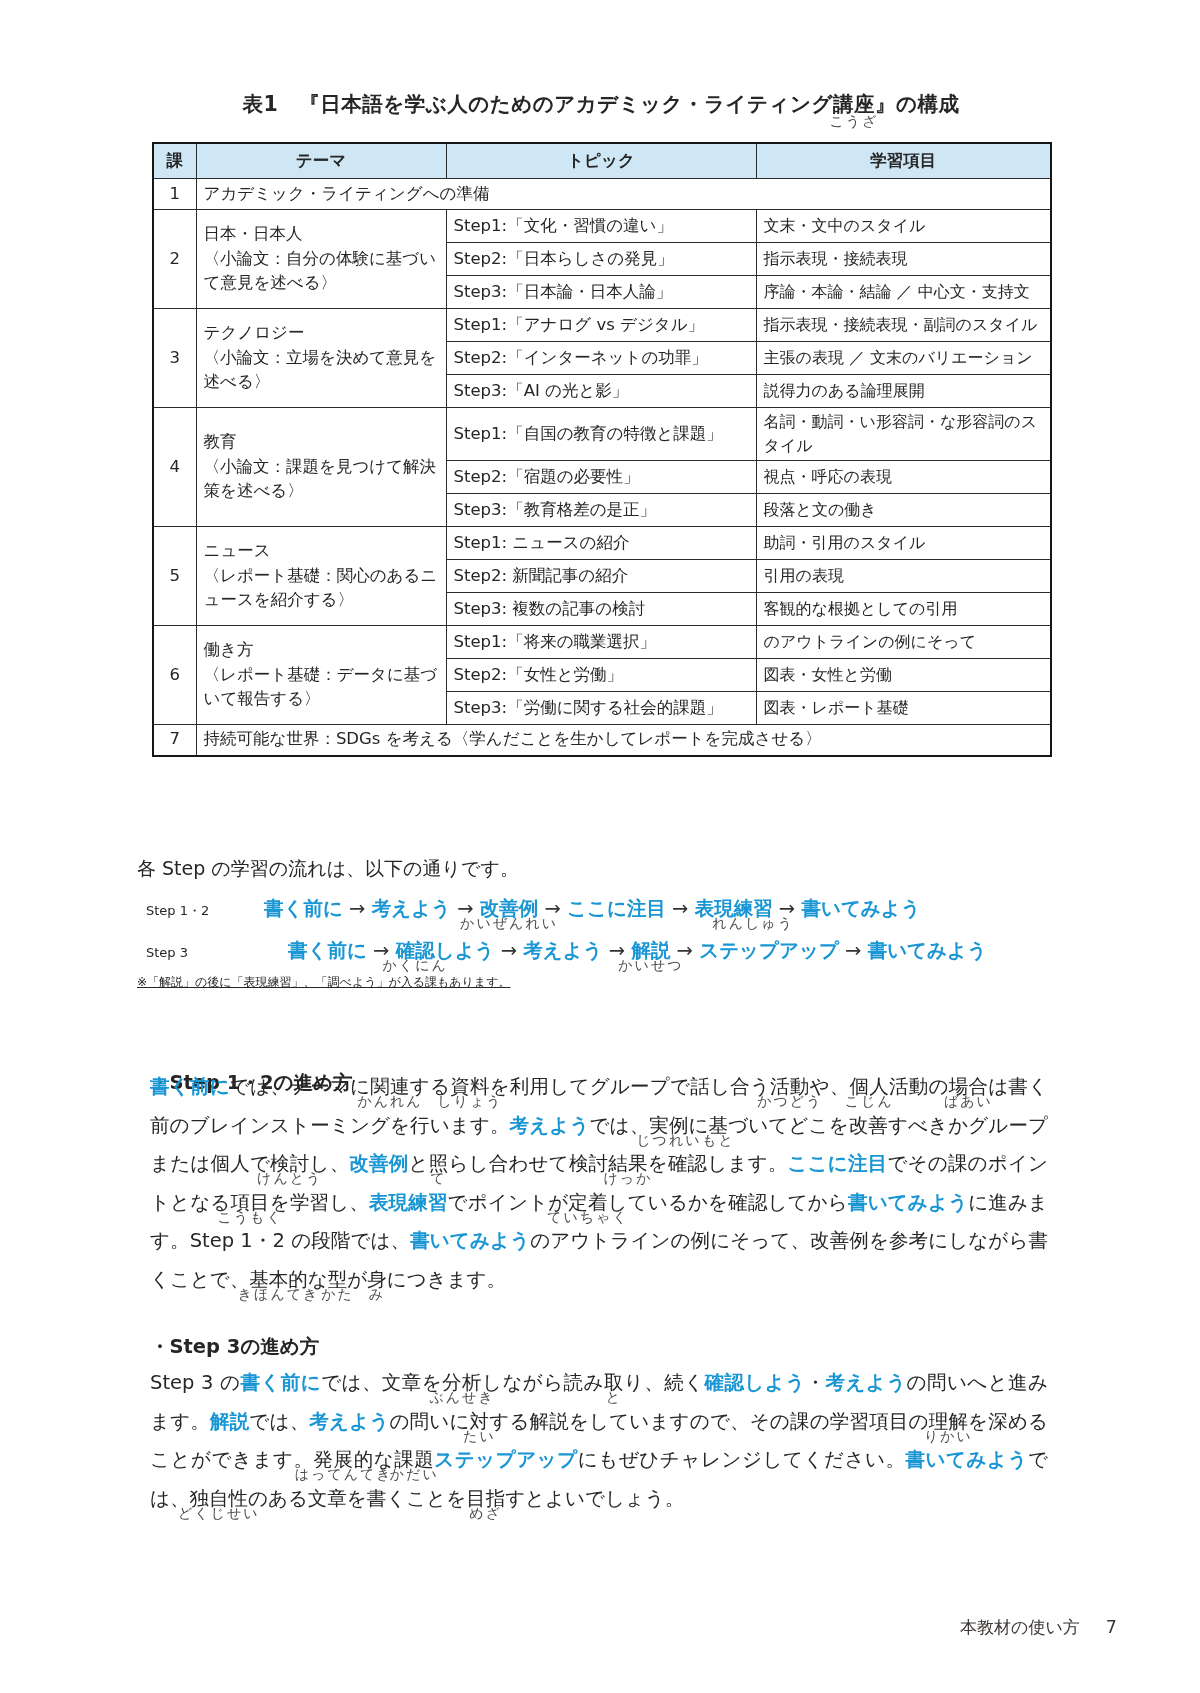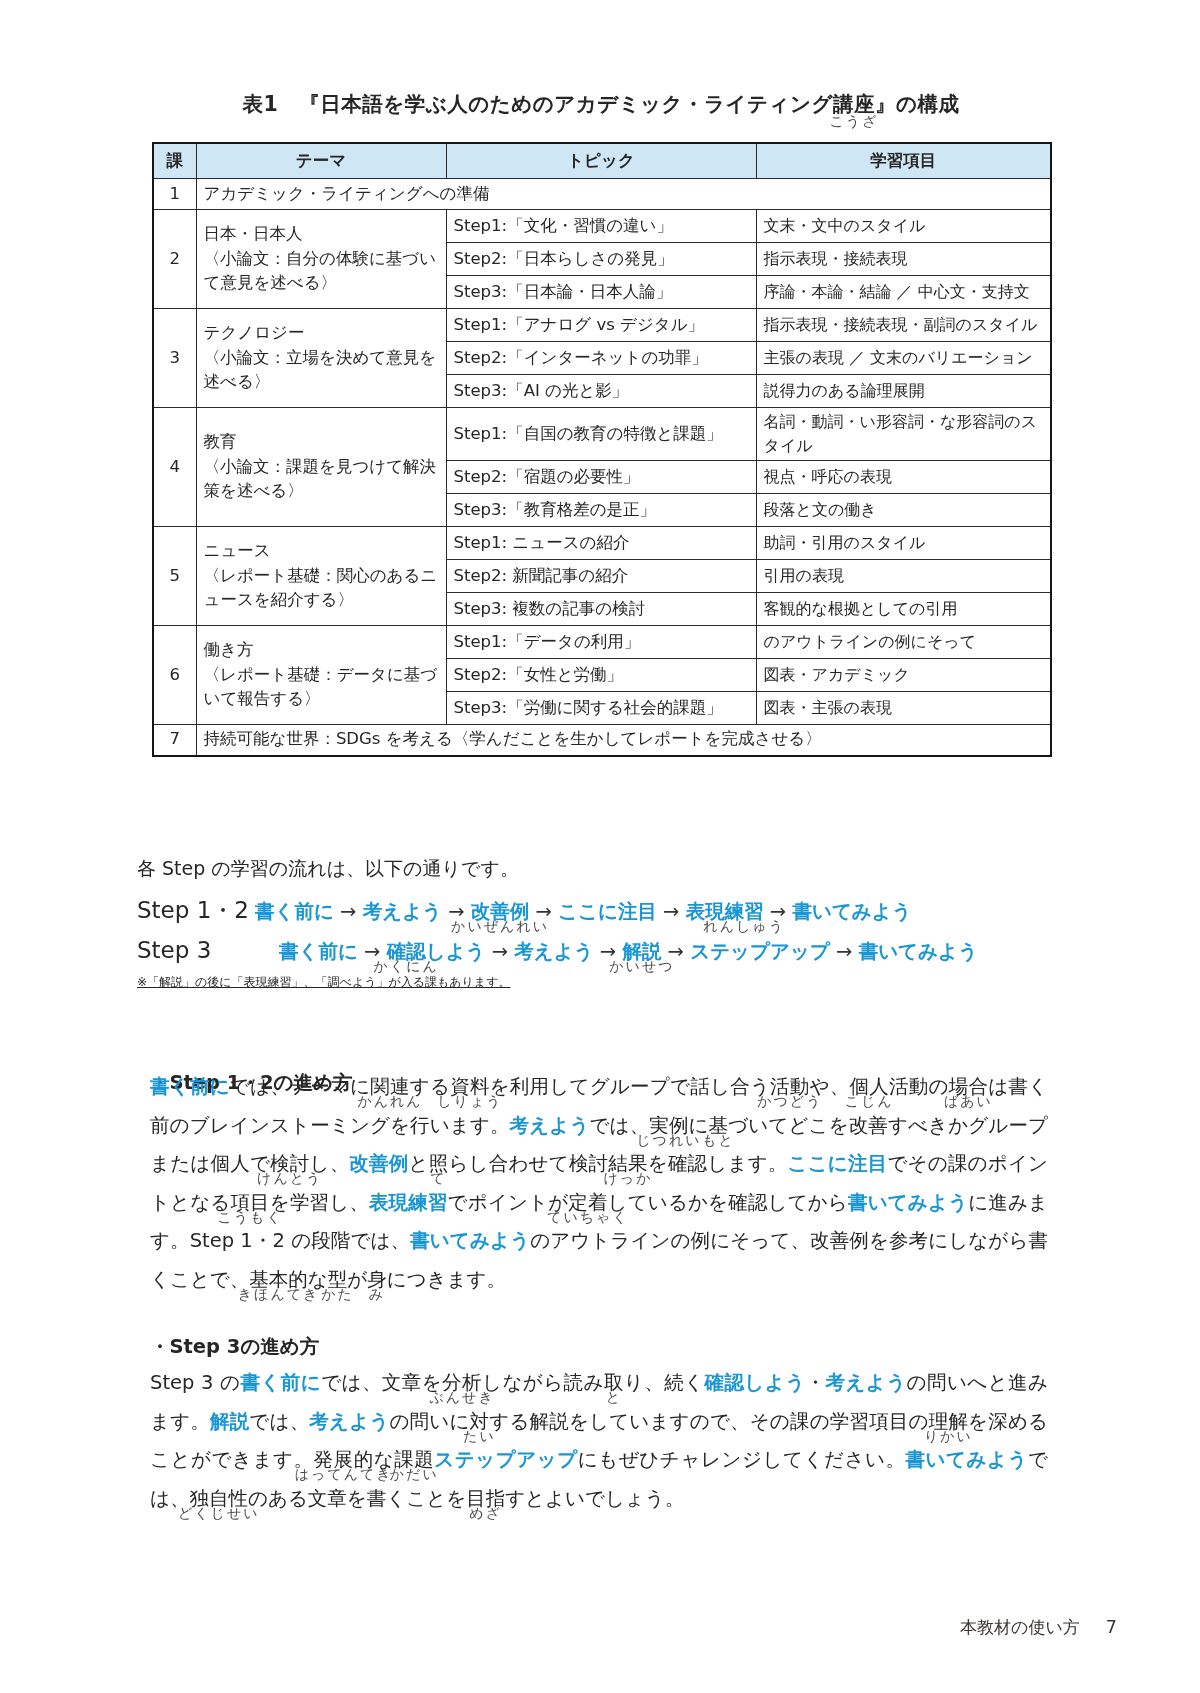"Step1:「データの利用」" td.topic { text: データの利用 -> 将来の職業選択 }
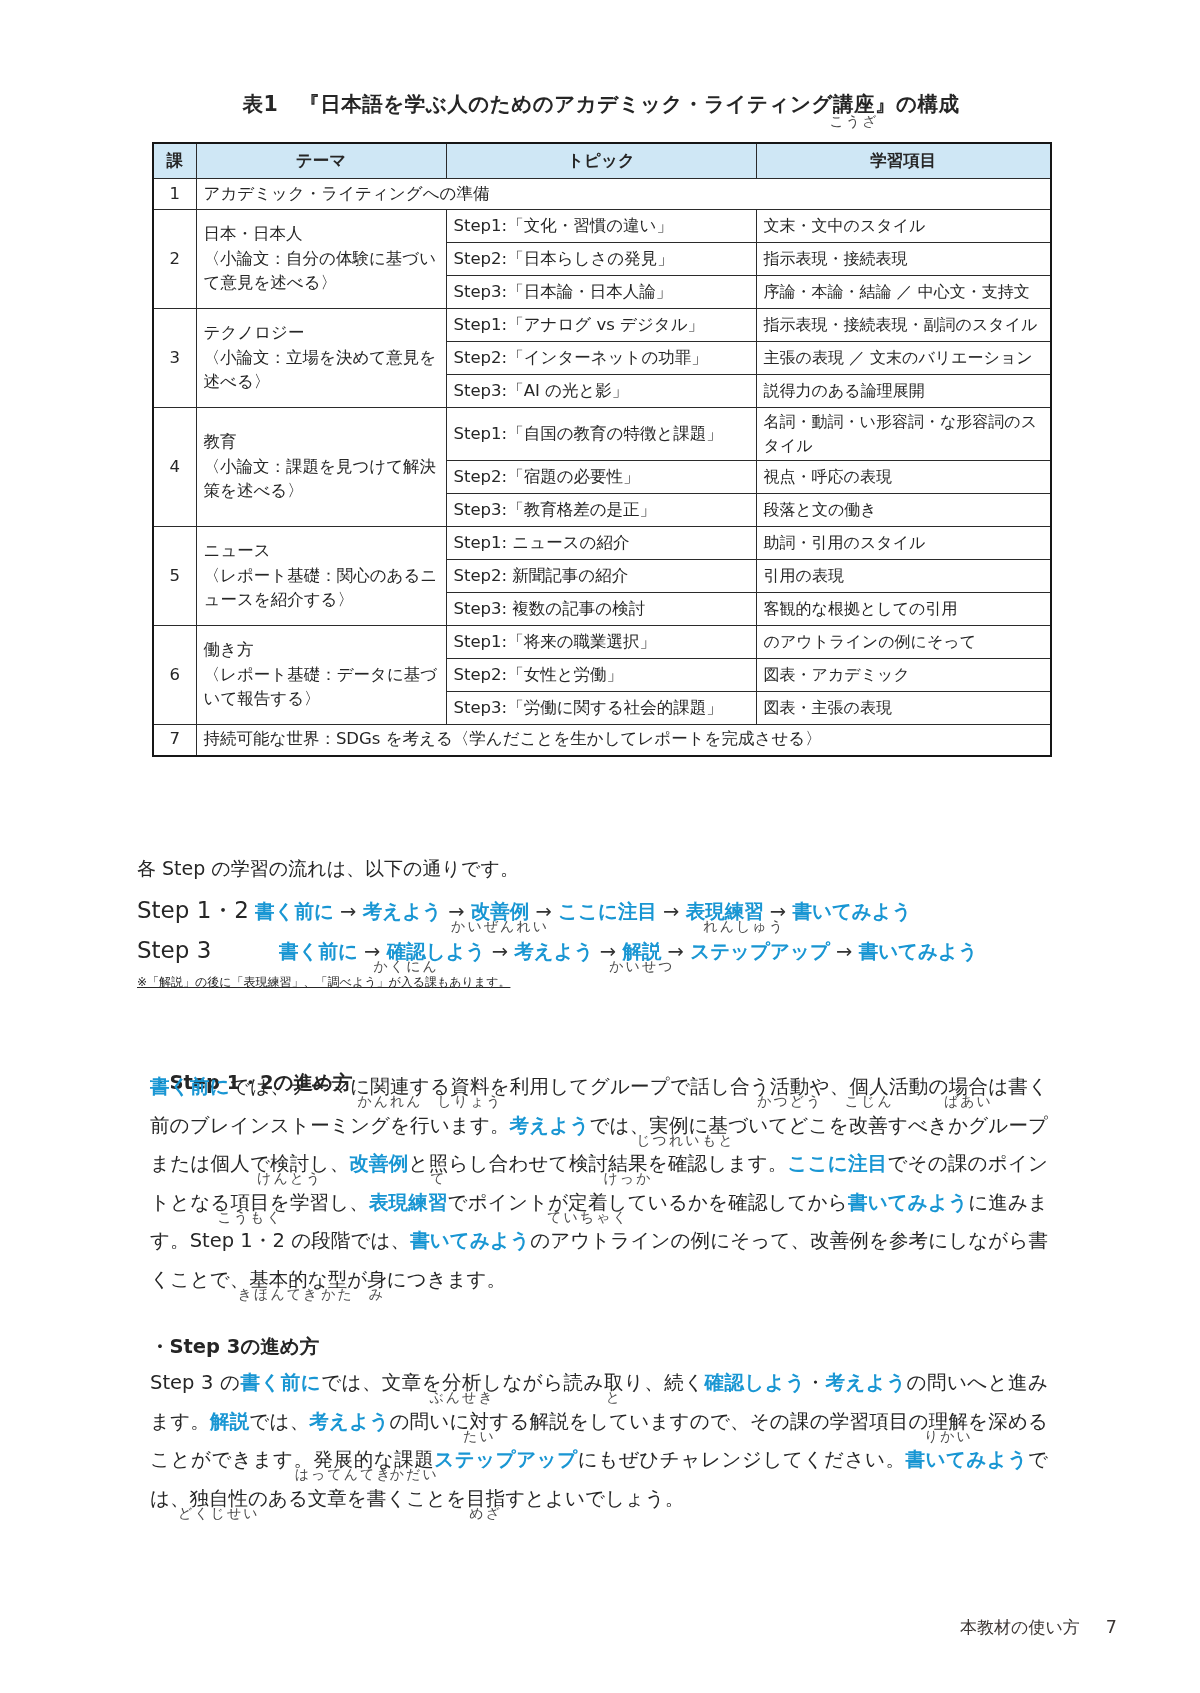"図表・アカデミック" td.item { text: アカデミック -> 女性と労働 }
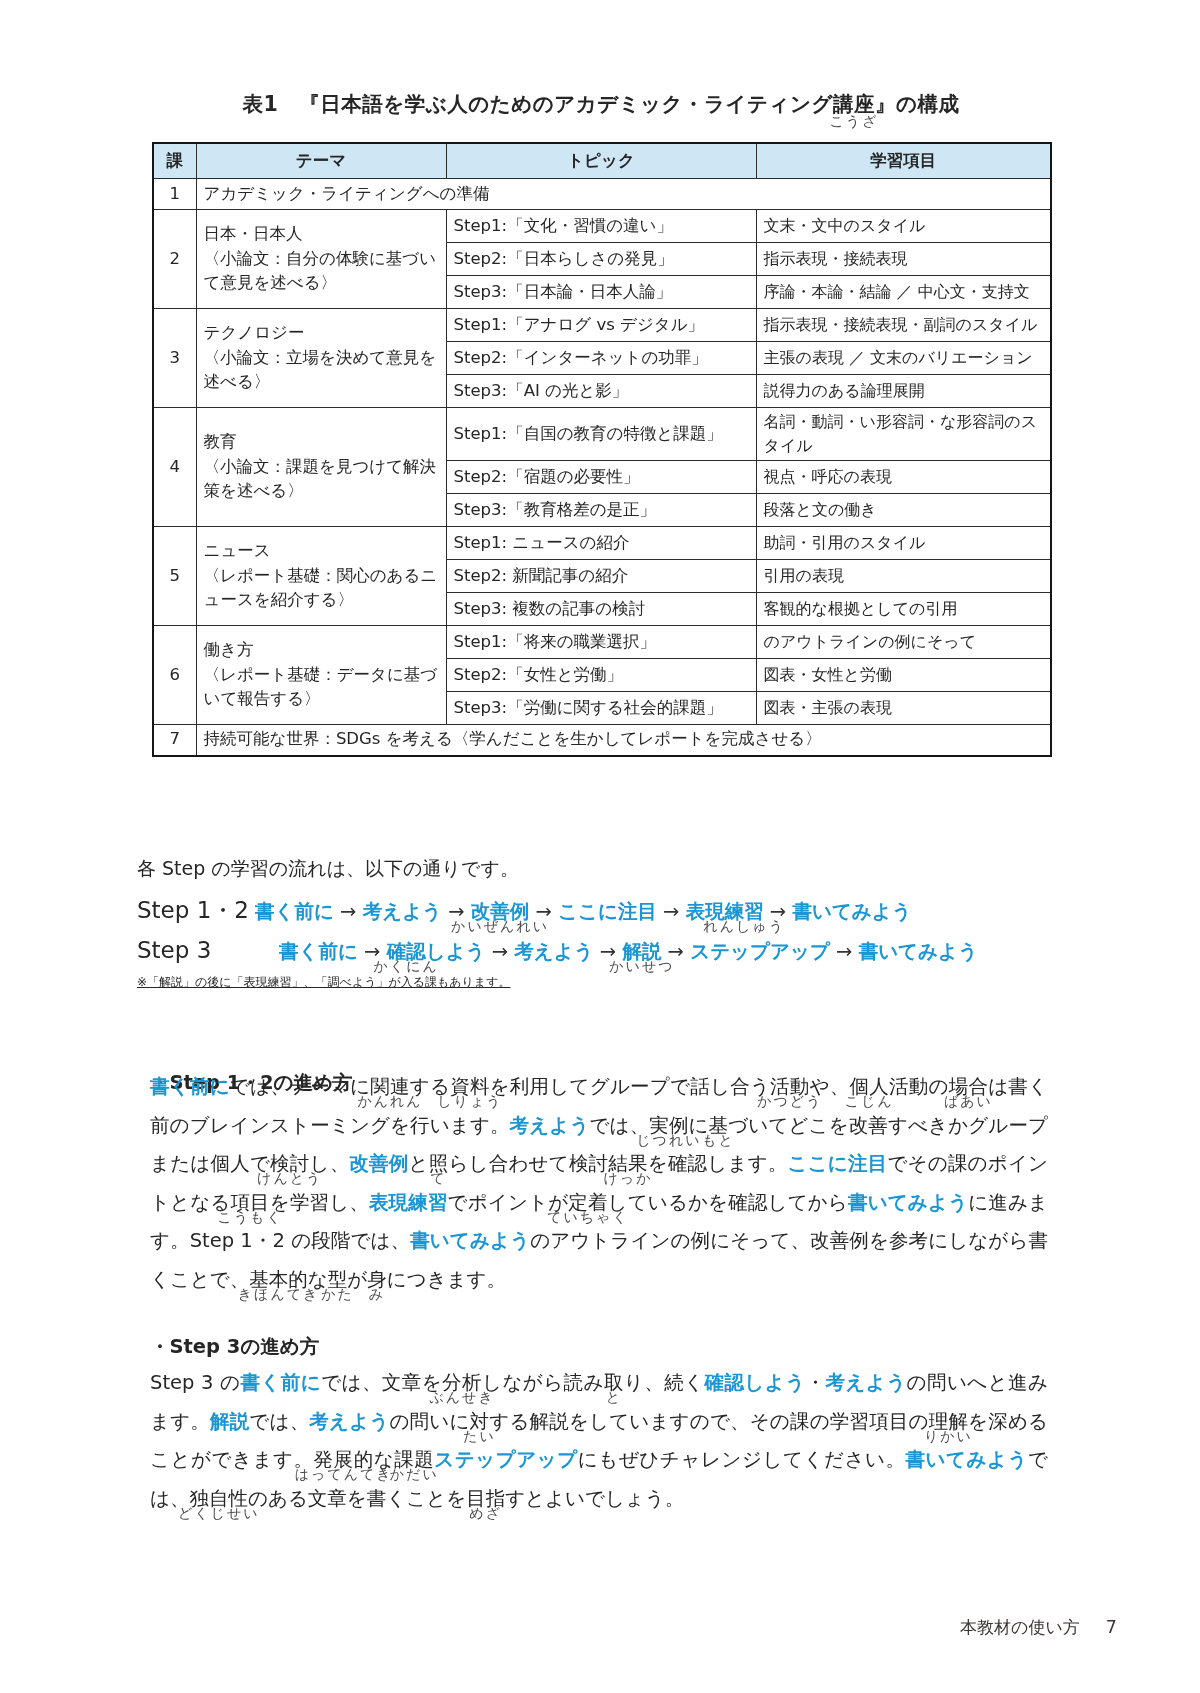"図表・主張の表現" td.item { text: 主張の表現 -> レポート基礎 }
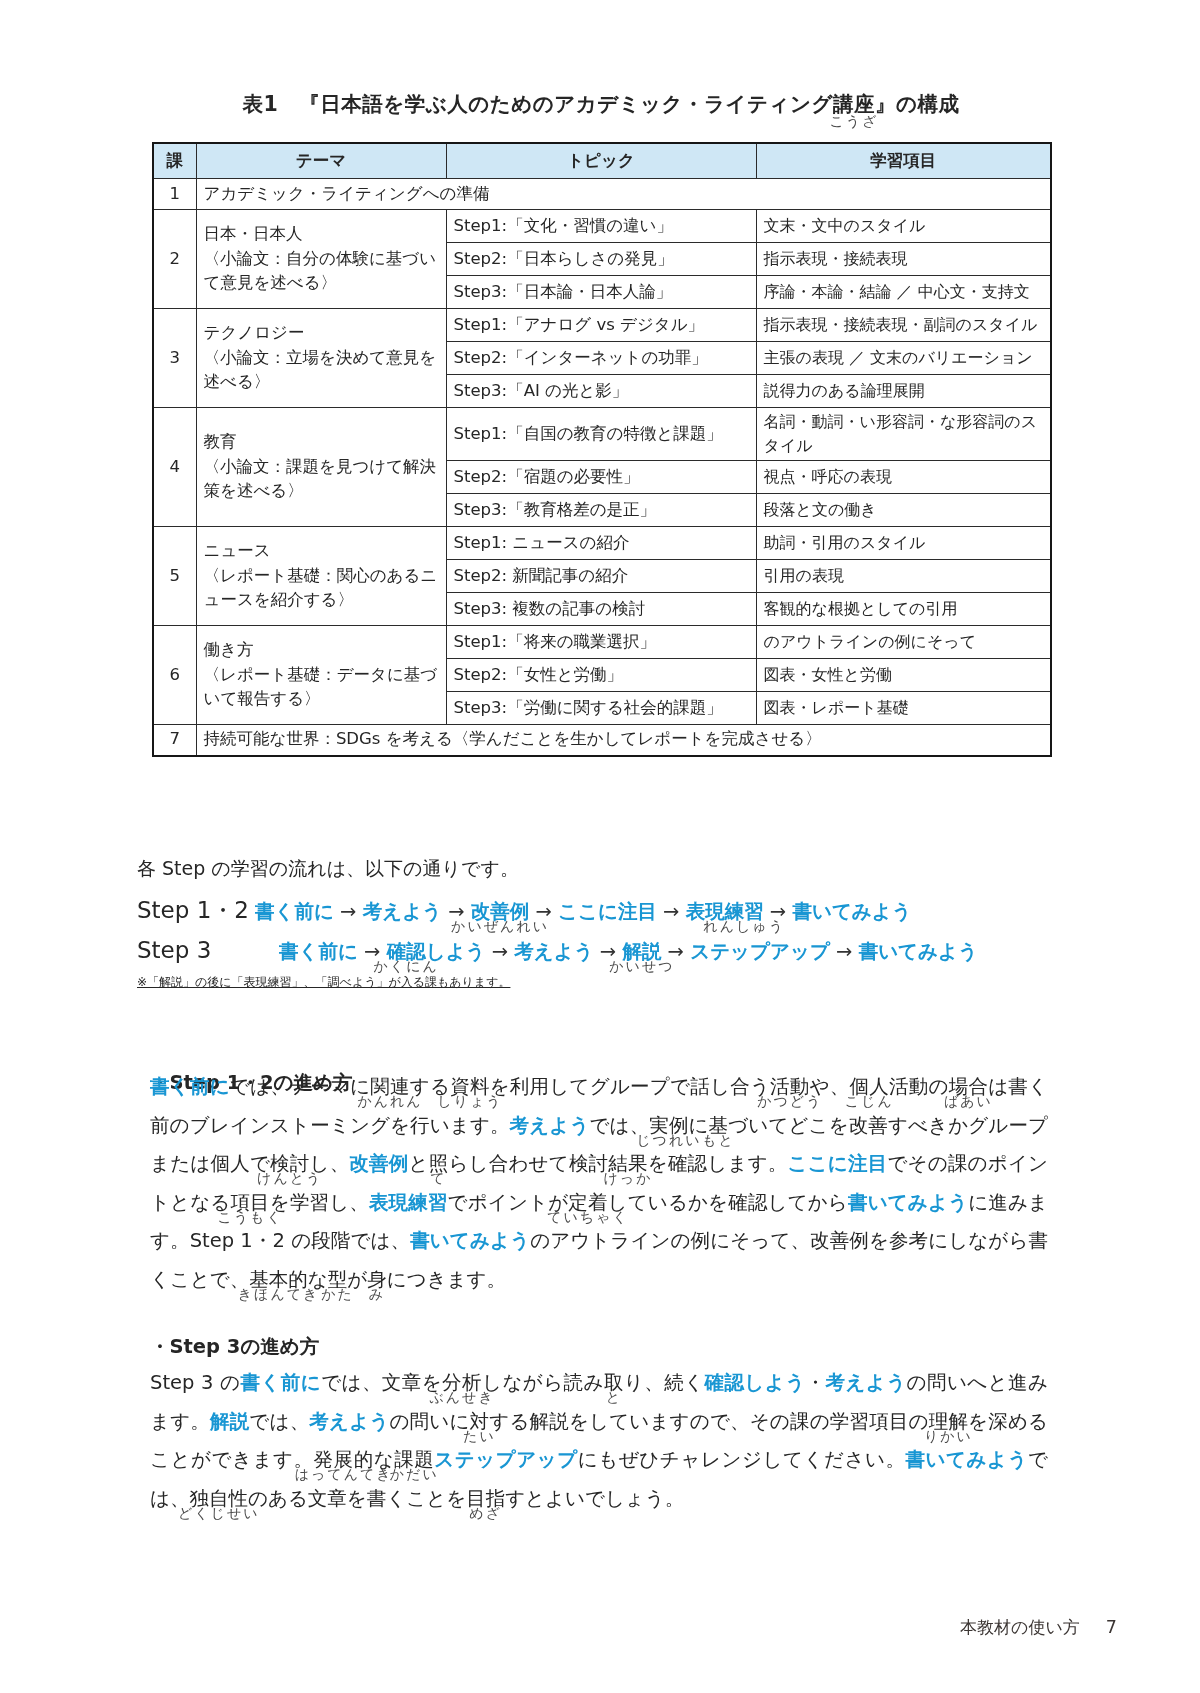"Step 1・2" .flow-label { font-size: 23px -> 13px; margin-left: none -> 9px }
